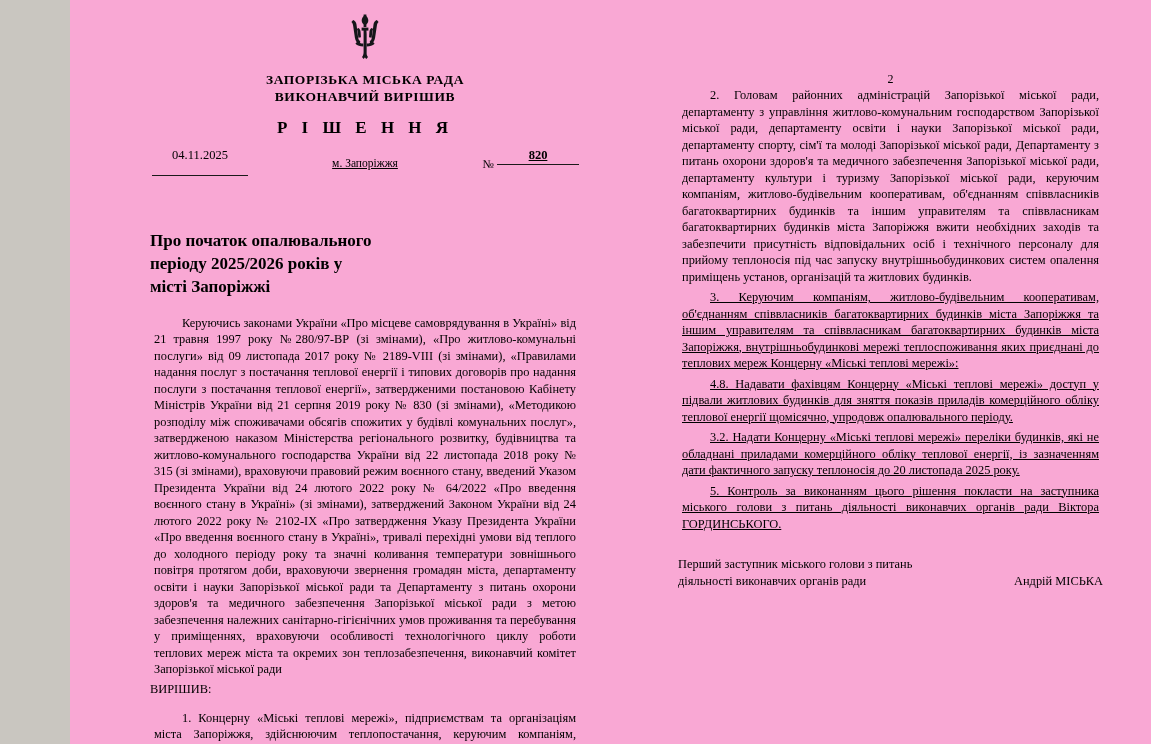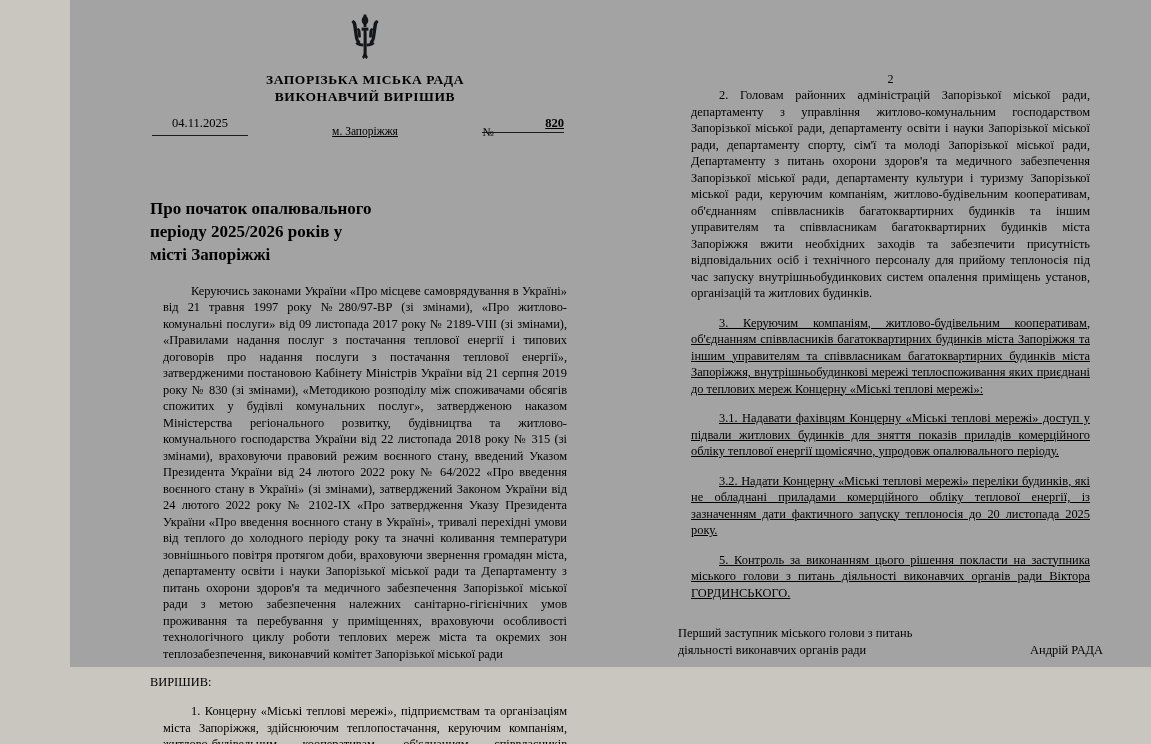"ЗАПОРІЗЬКА МІСЬКА РАДА" .page { background: #a3a3a3 -> #f9a8d4; height: 667px -> 744px }
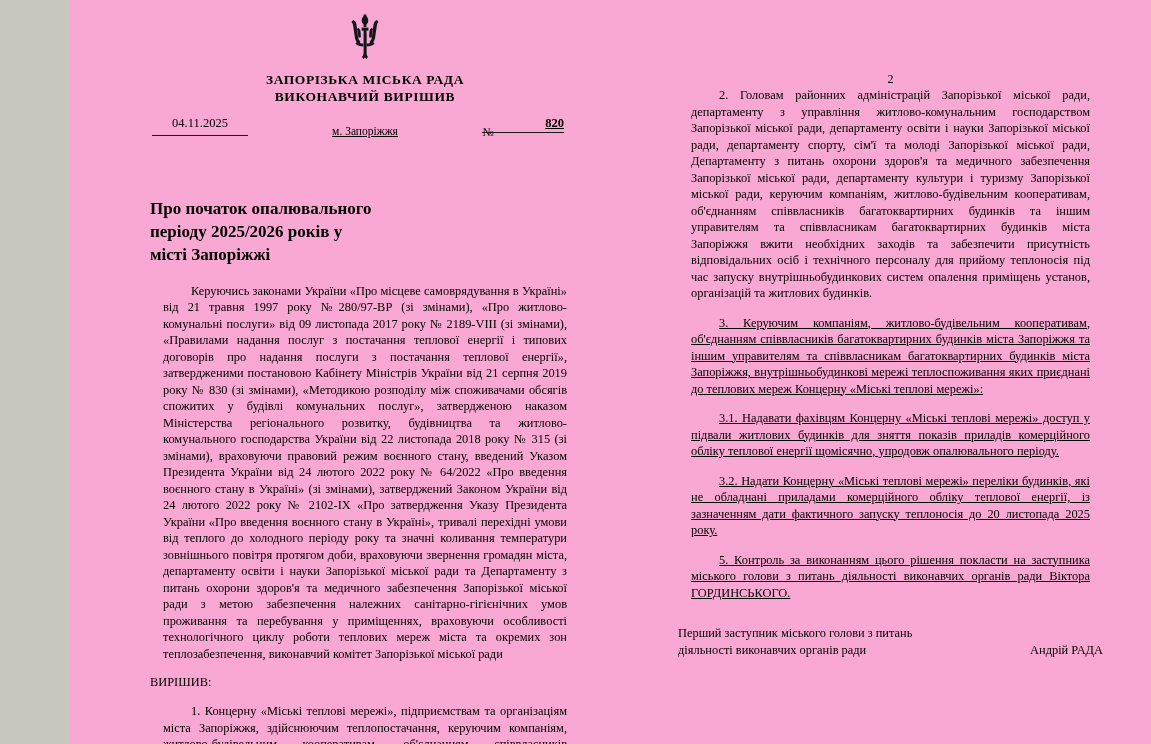"2. Головам районних адміністрацій" p.body { margin: 13px -> 4px }
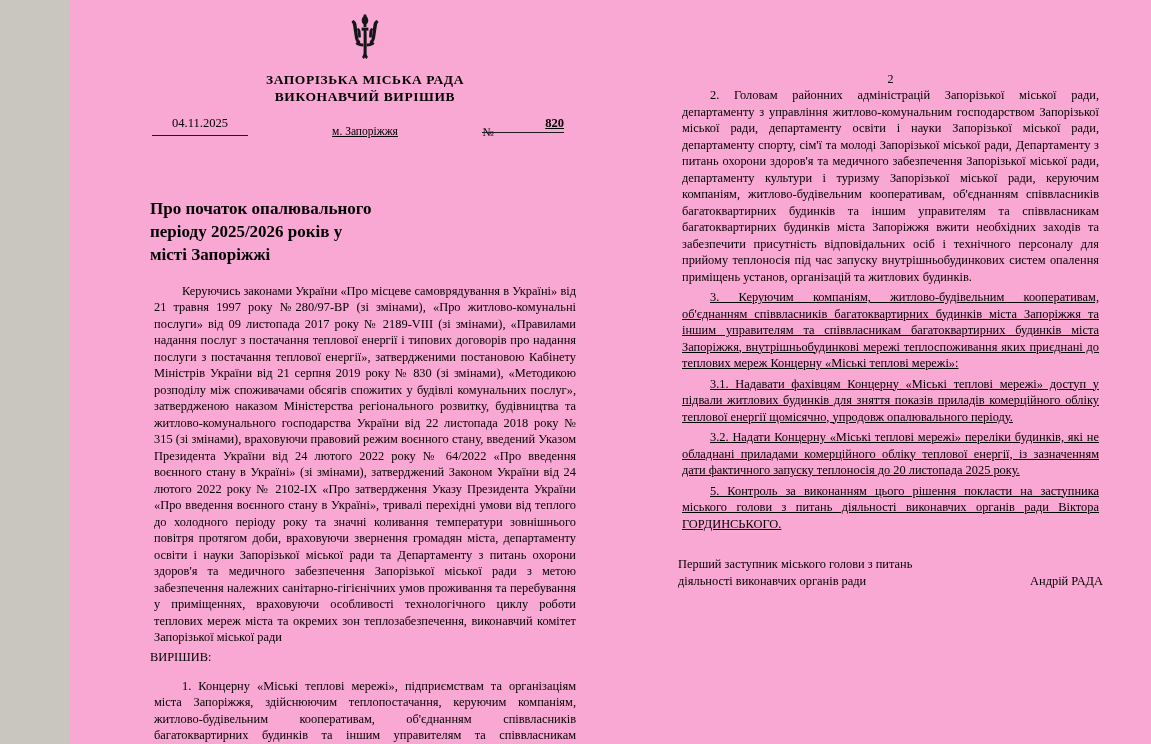"Р І Ш Е Н" div.decision { html: none -> <div>Р І Ш Е Н Н Я</div> }
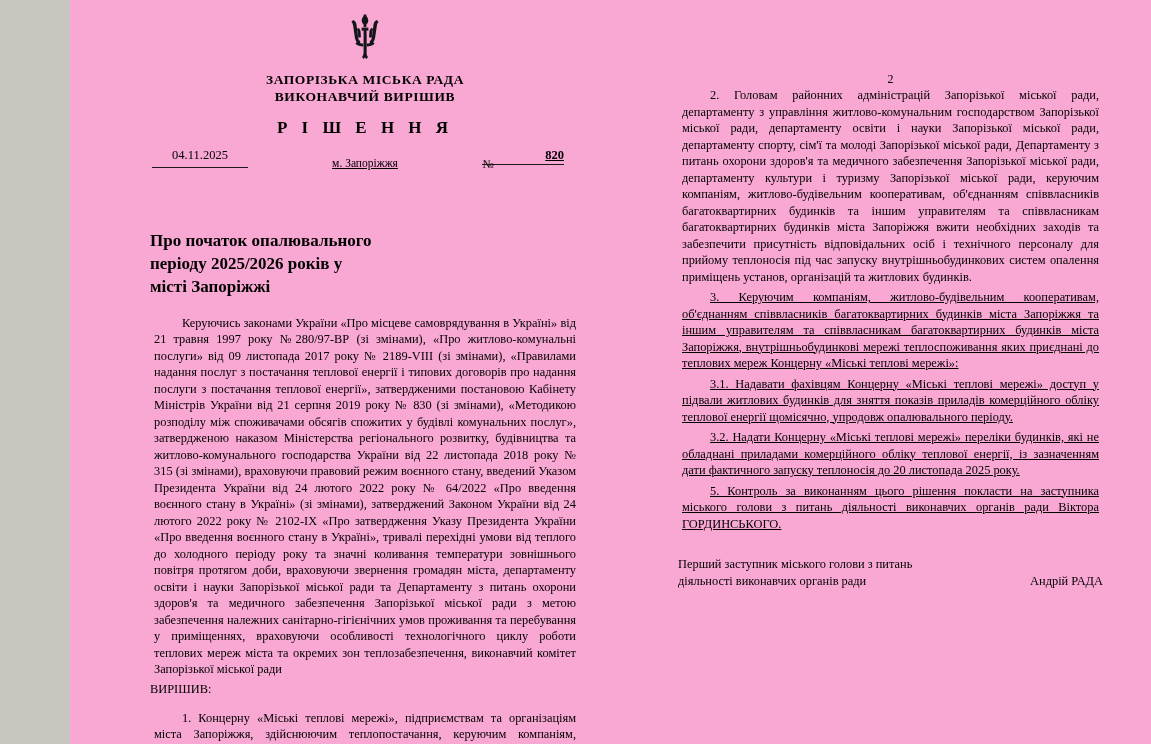"04.11.2025" .meta .date { padding-bottom: 4px -> 12px }
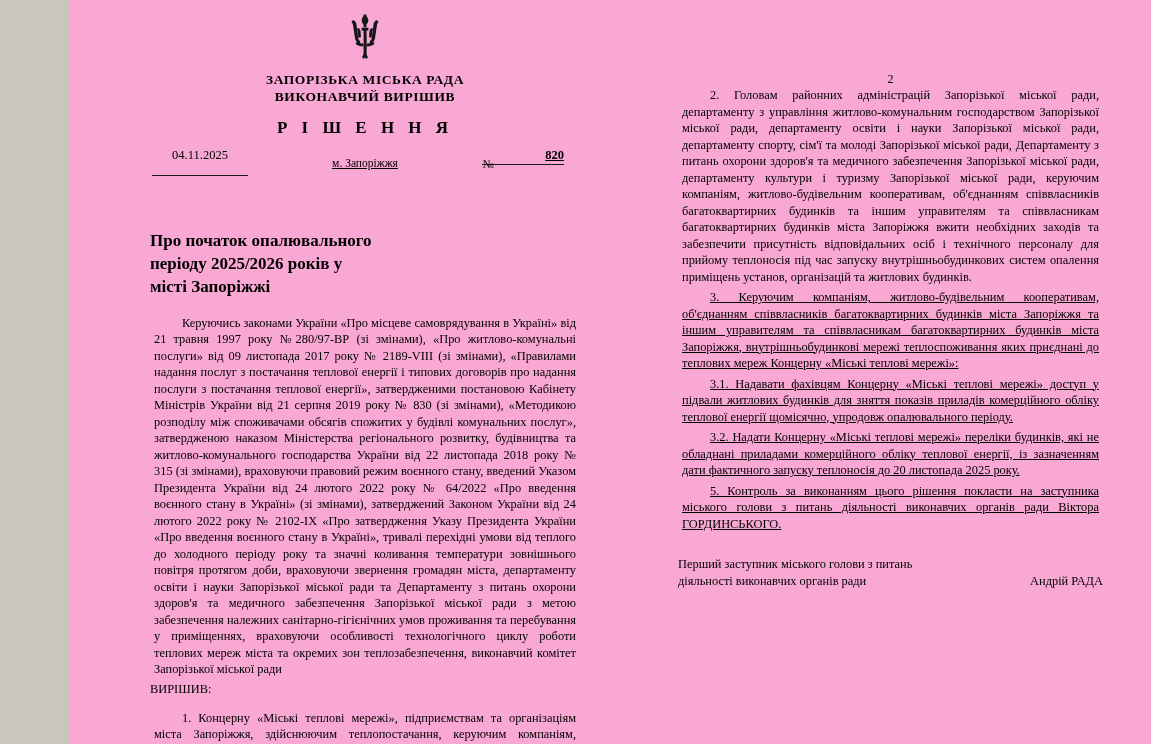"820" .meta .num { right: 16px -> 1px; text-align: right -> center }
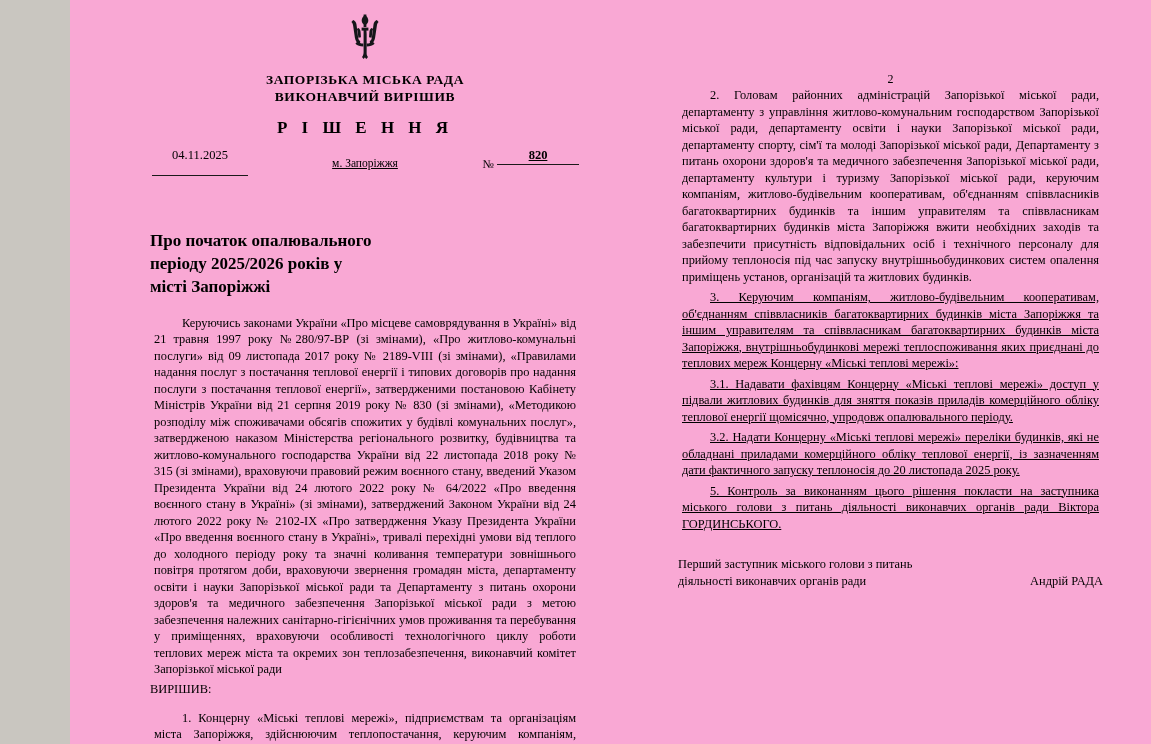"3.1. Надавати фахівцям Концерну «Міські" p.body { text: 3.1 -> 4.8 }
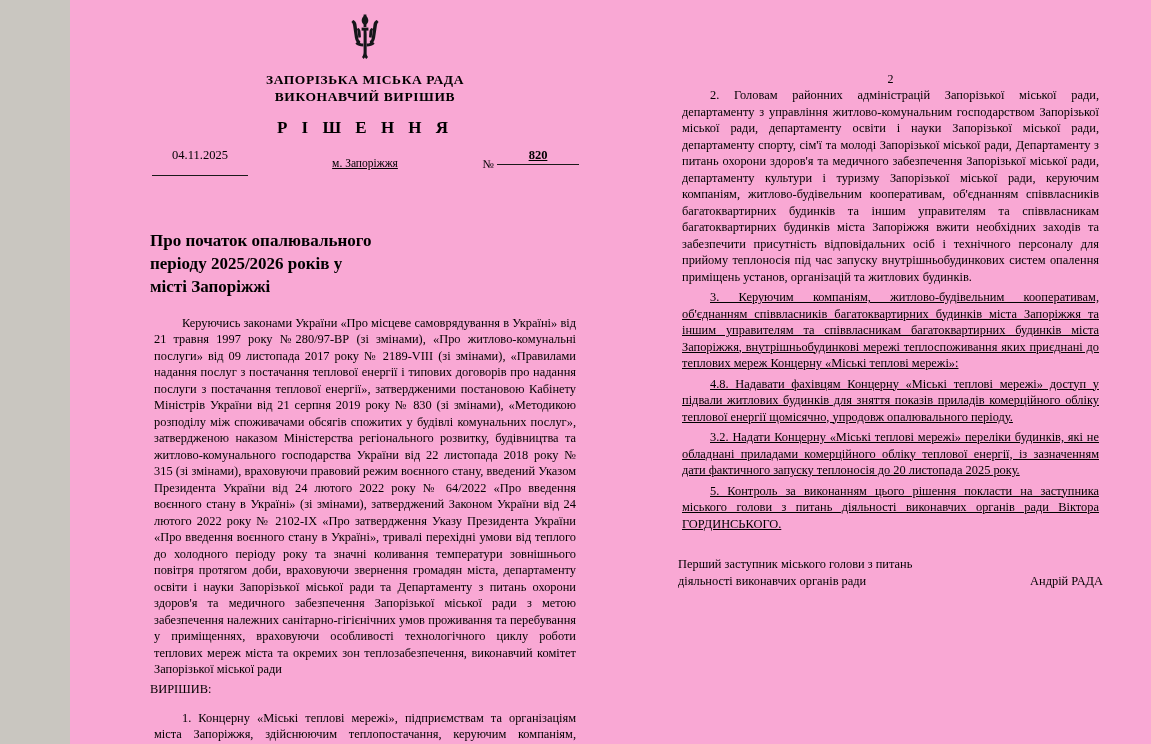"Андрій РАДА" div.name { text: РАДА -> МІСЬКА }
